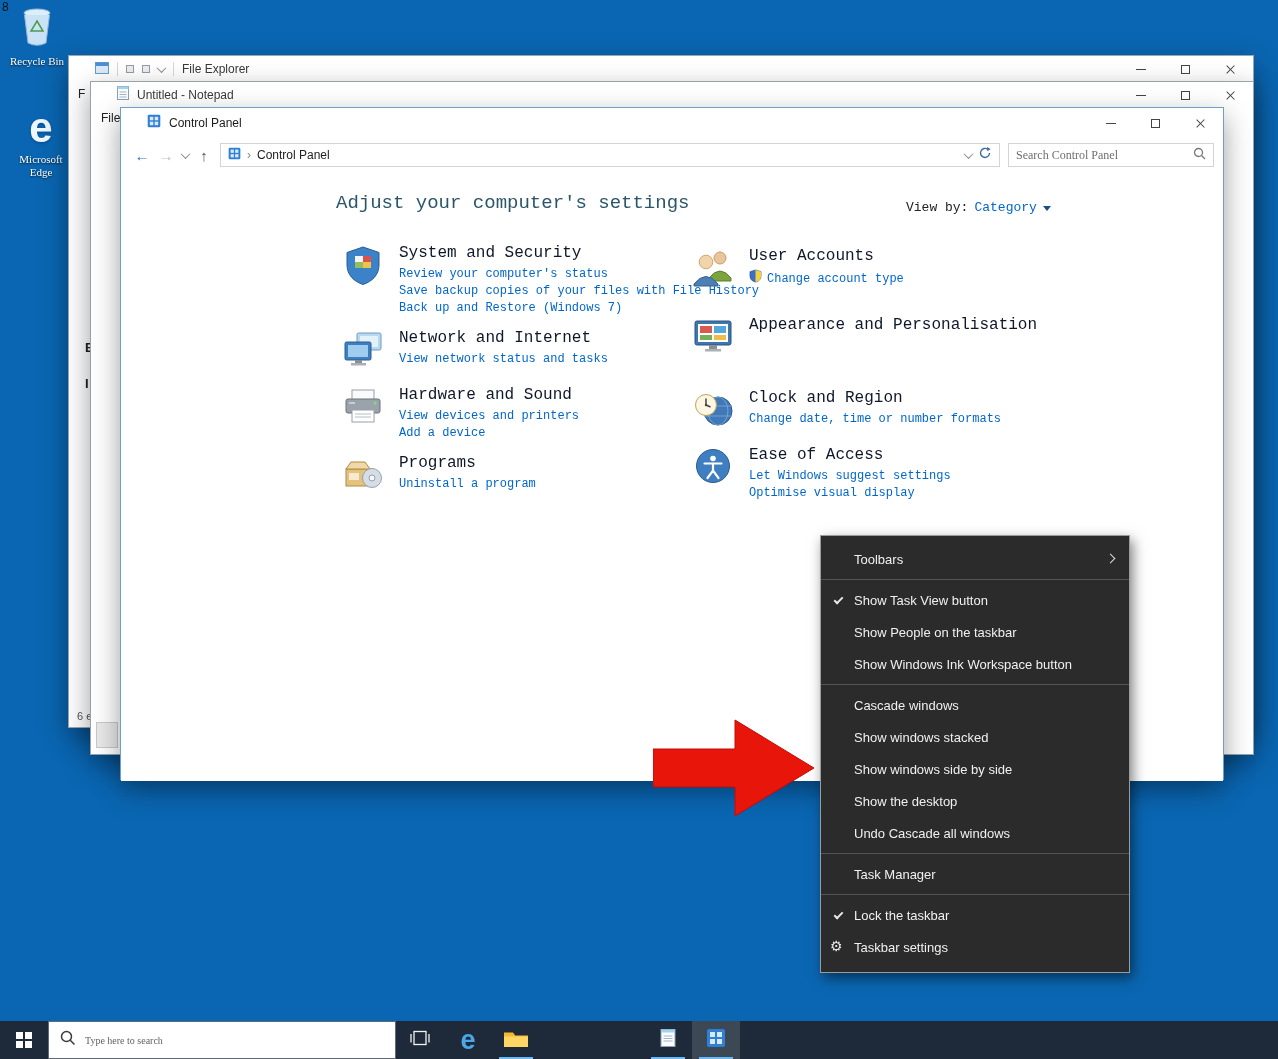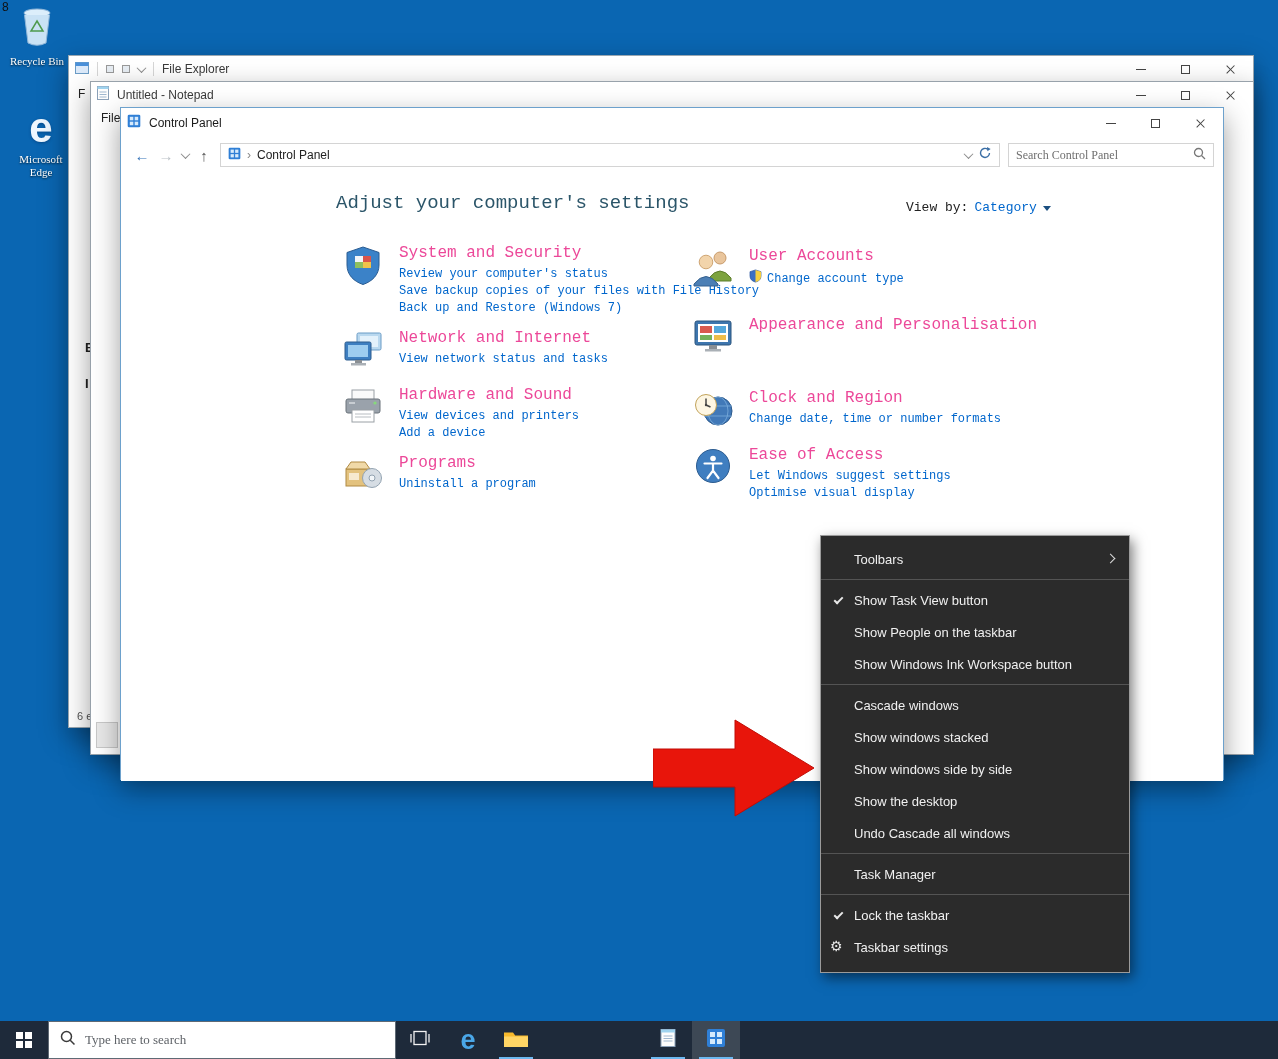"File Explorer" .titlebar { padding-left: 6px -> 26px }
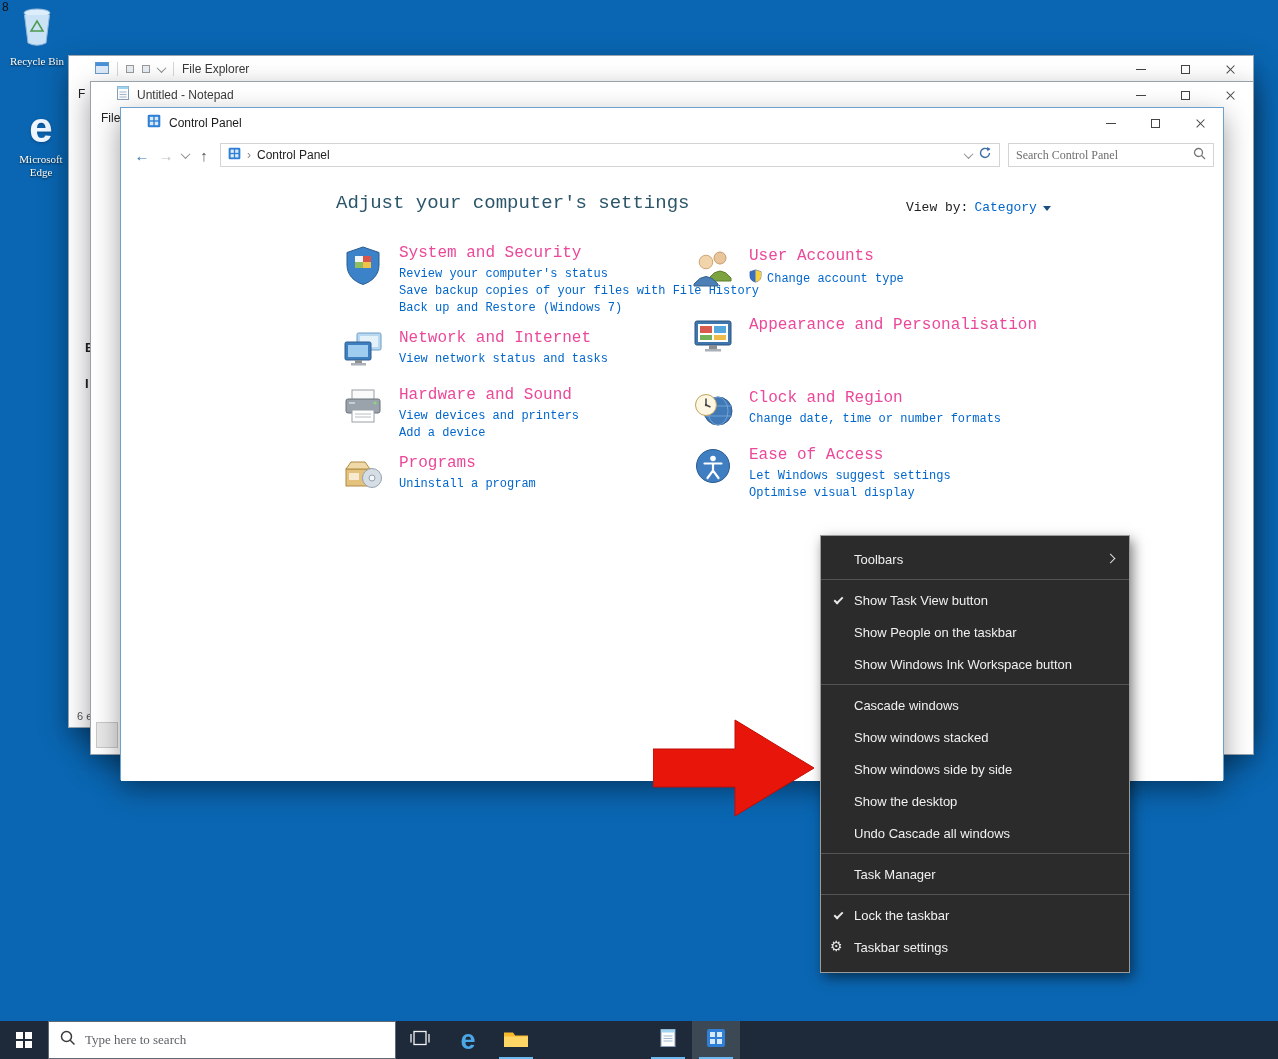"System and Security" .cat-title { color: #ec4899 -> #0f172a }
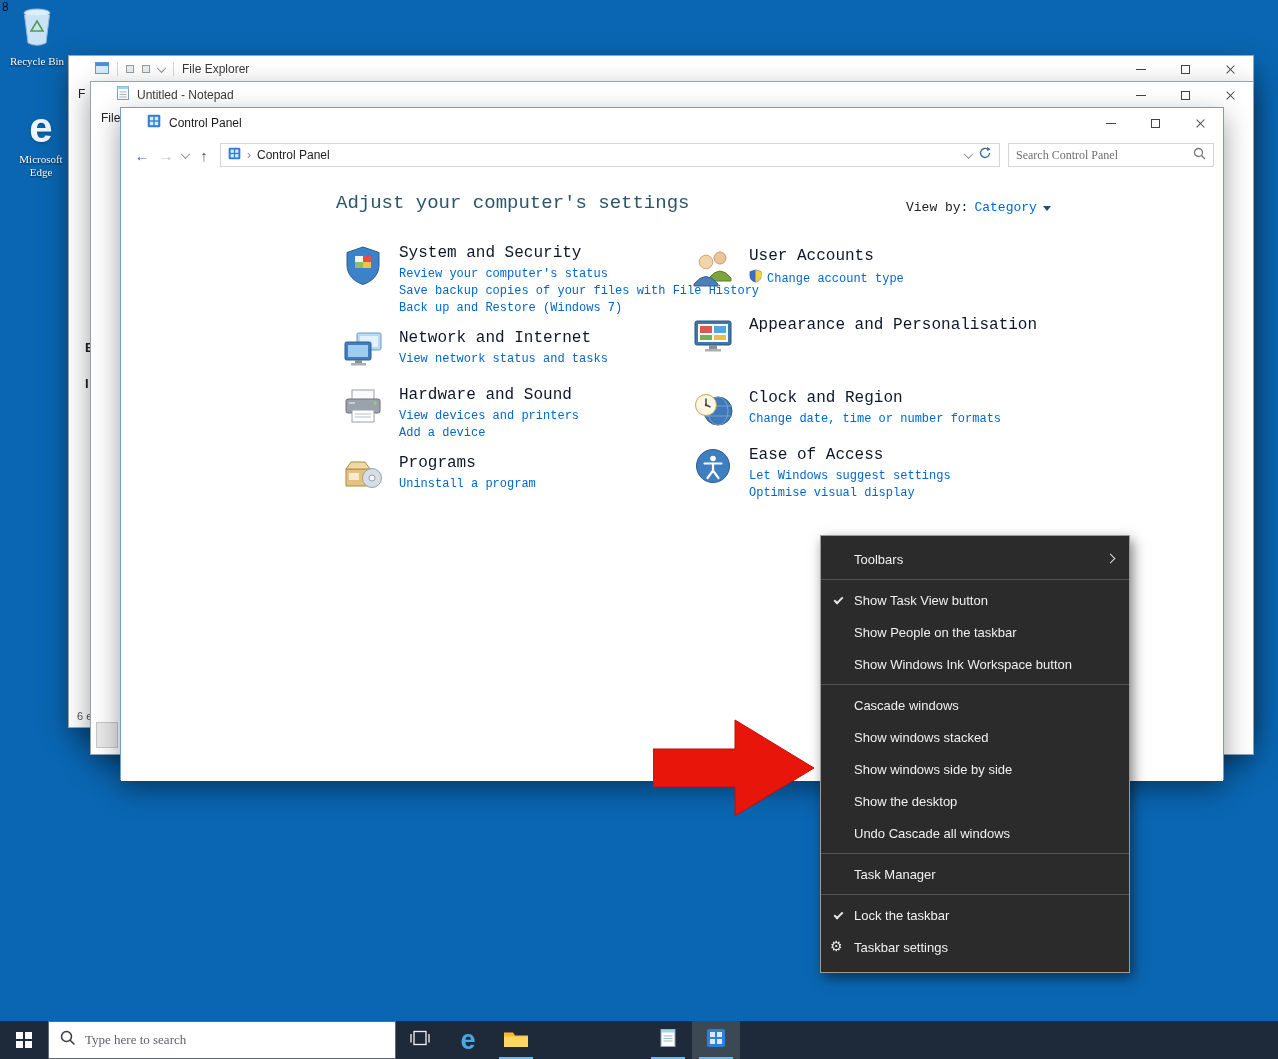"Type here to search" .tb-search input { font-size: 13px -> 10px }
